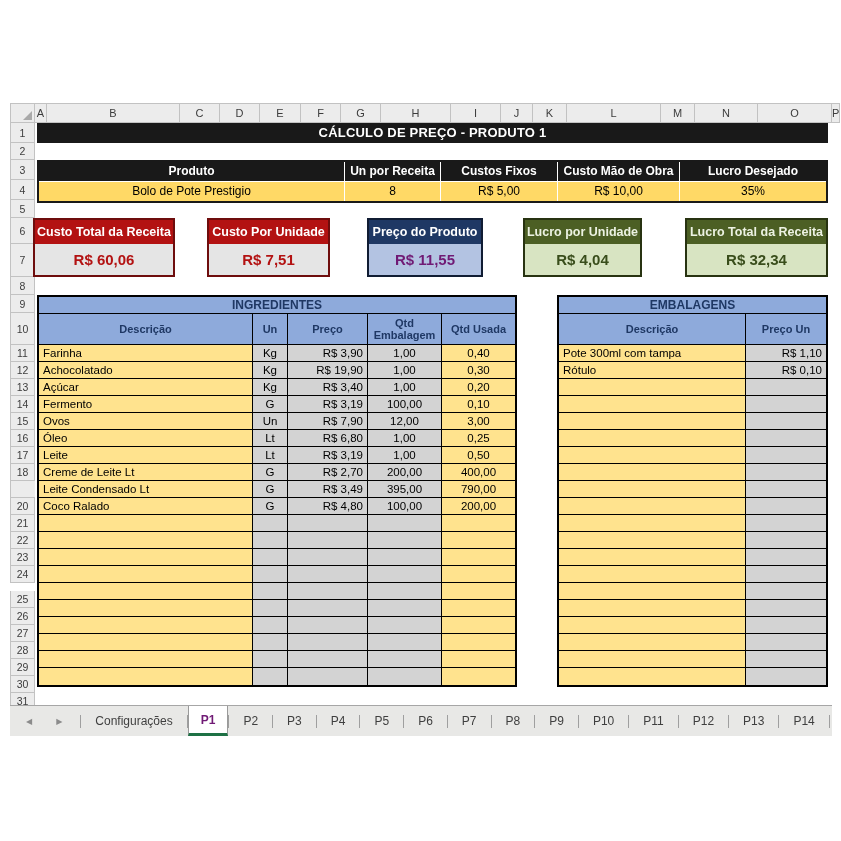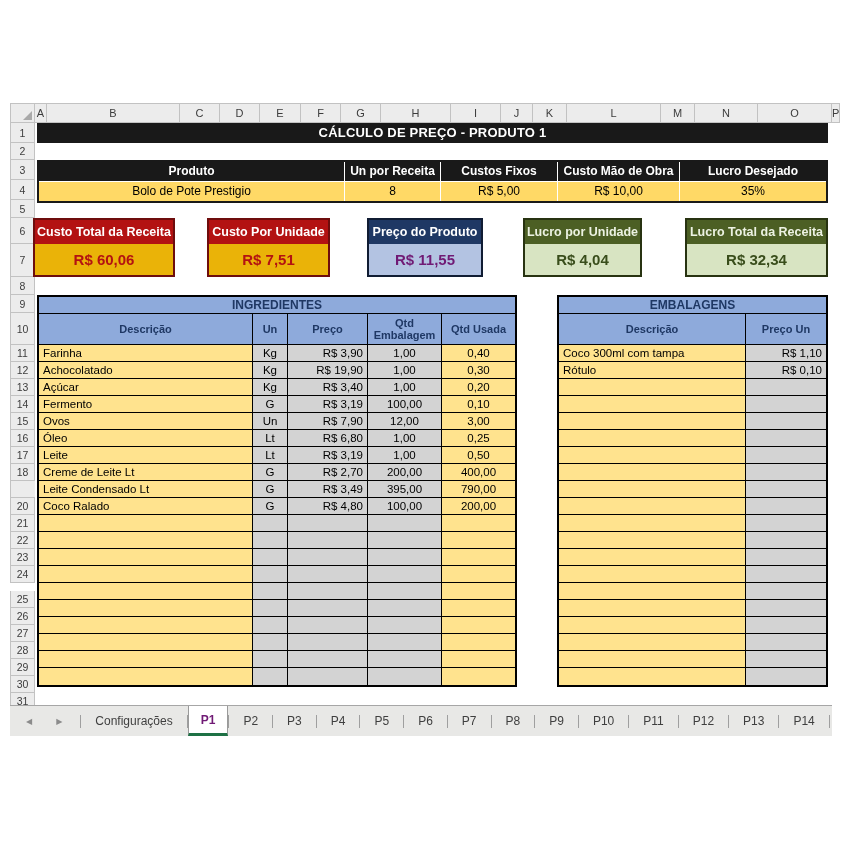"R$ 60,06" .theme-red .card-body { background: #eab308 -> #e5e5e5 }
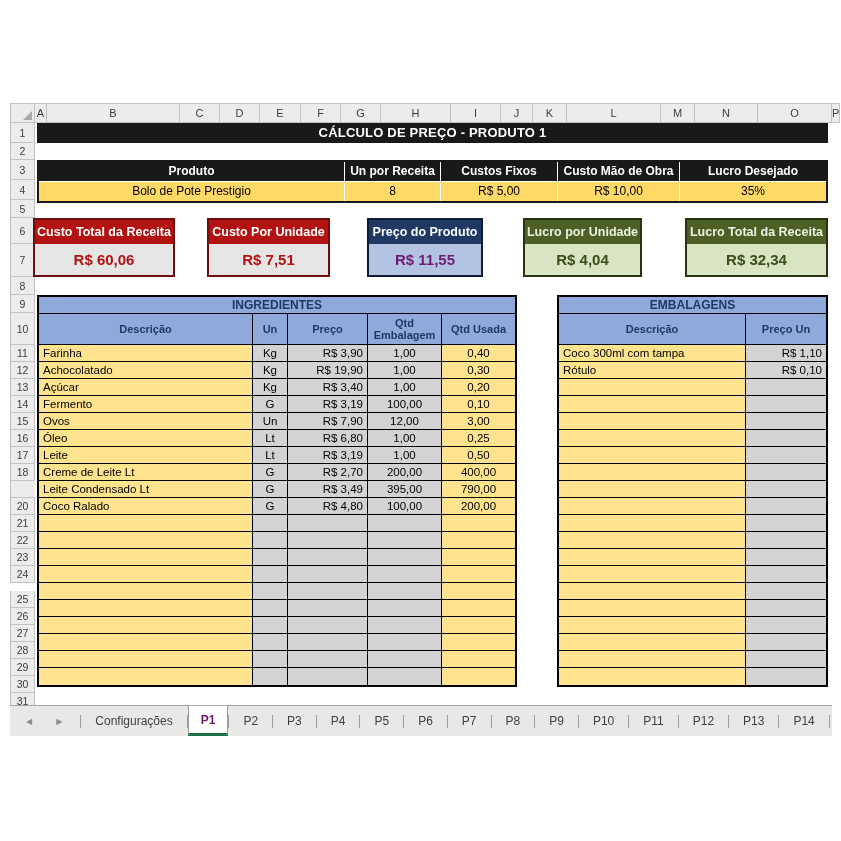"Coco 300ml com tampa" div.t-cell { text: Coco -> Pote }
